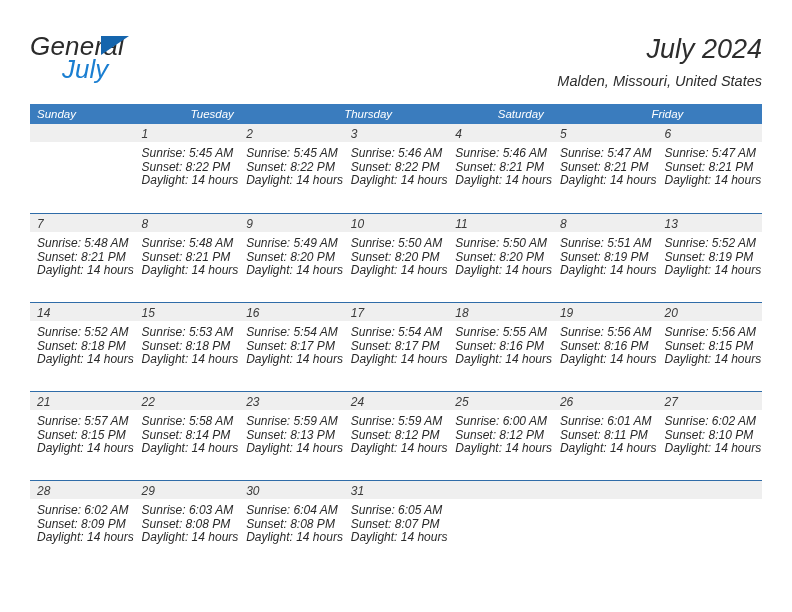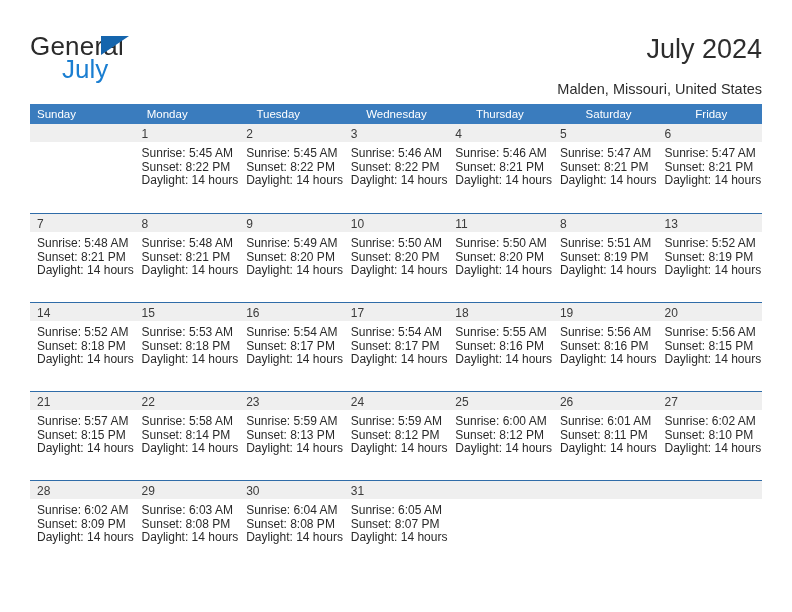"General" .page { font-style: none -> italic }
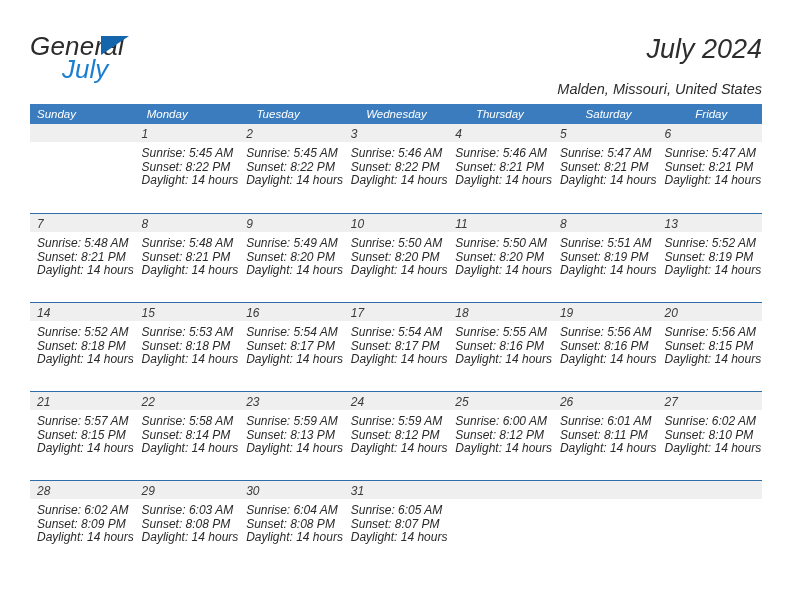"Malden, Missouri, United States" .cal-subtitle { margin-top: 14px -> 6px }
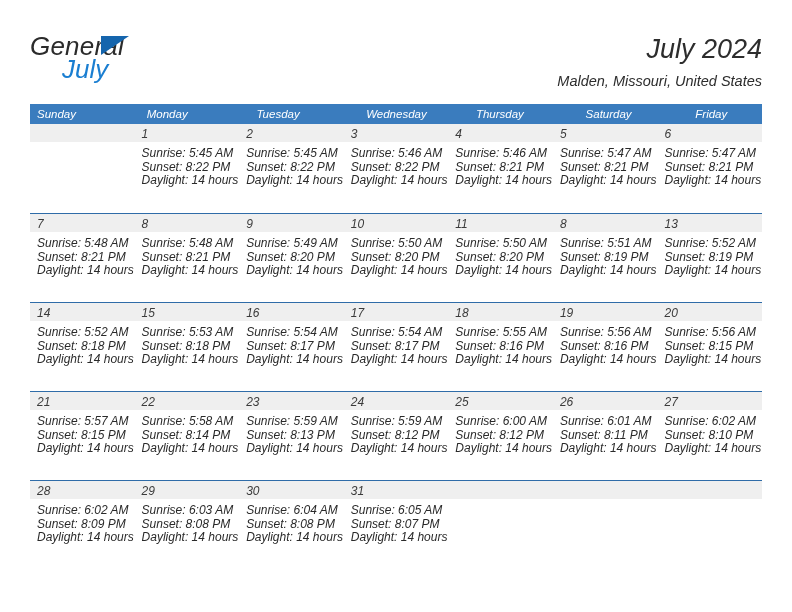"Monday" div.dow { html: <div>Monday</div> -> none }
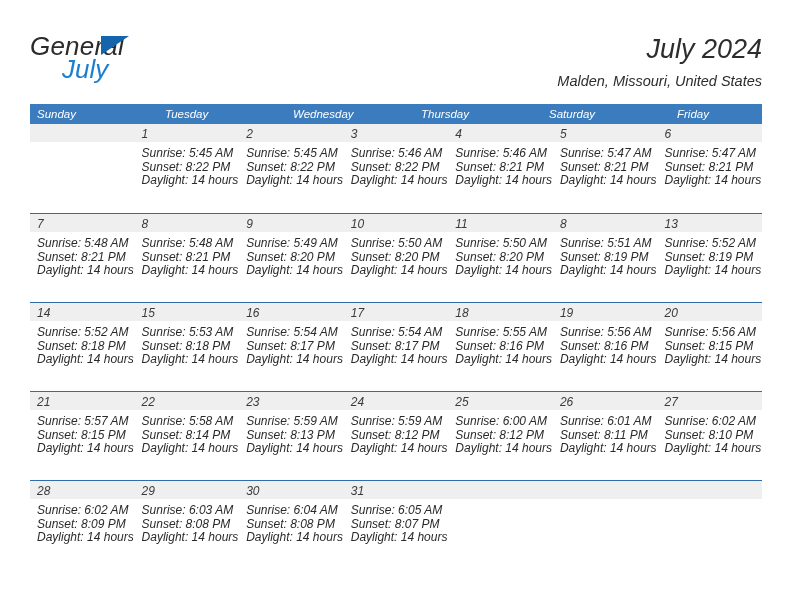"Wednesday" div.dow { html: <div>Wednesday</div> -> none }
